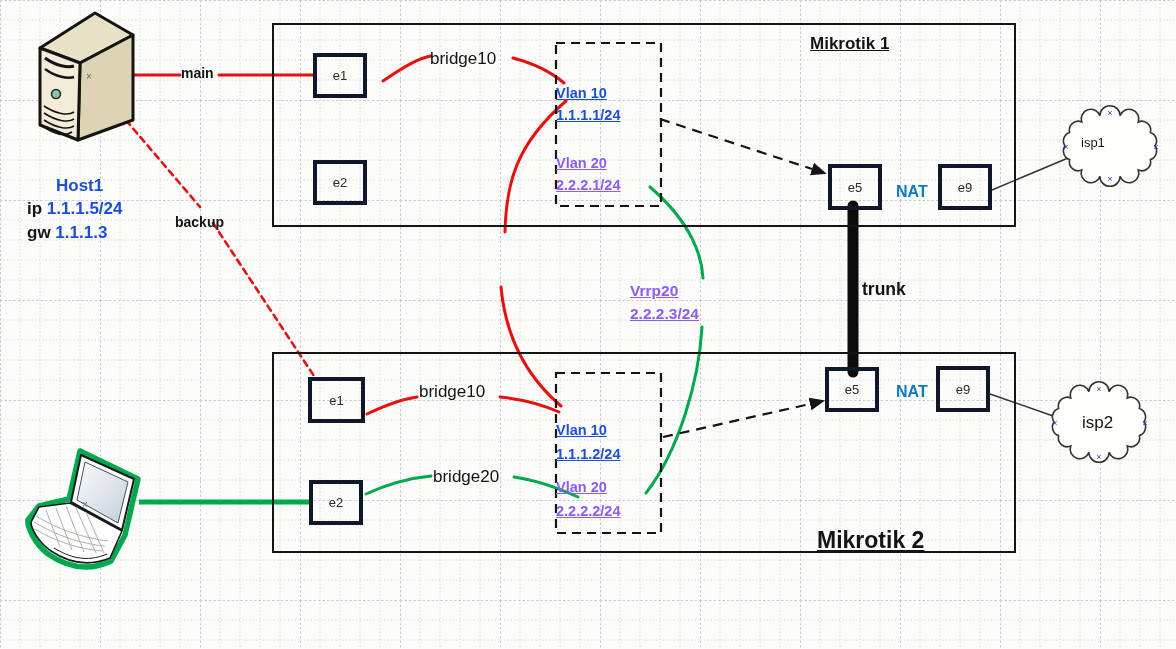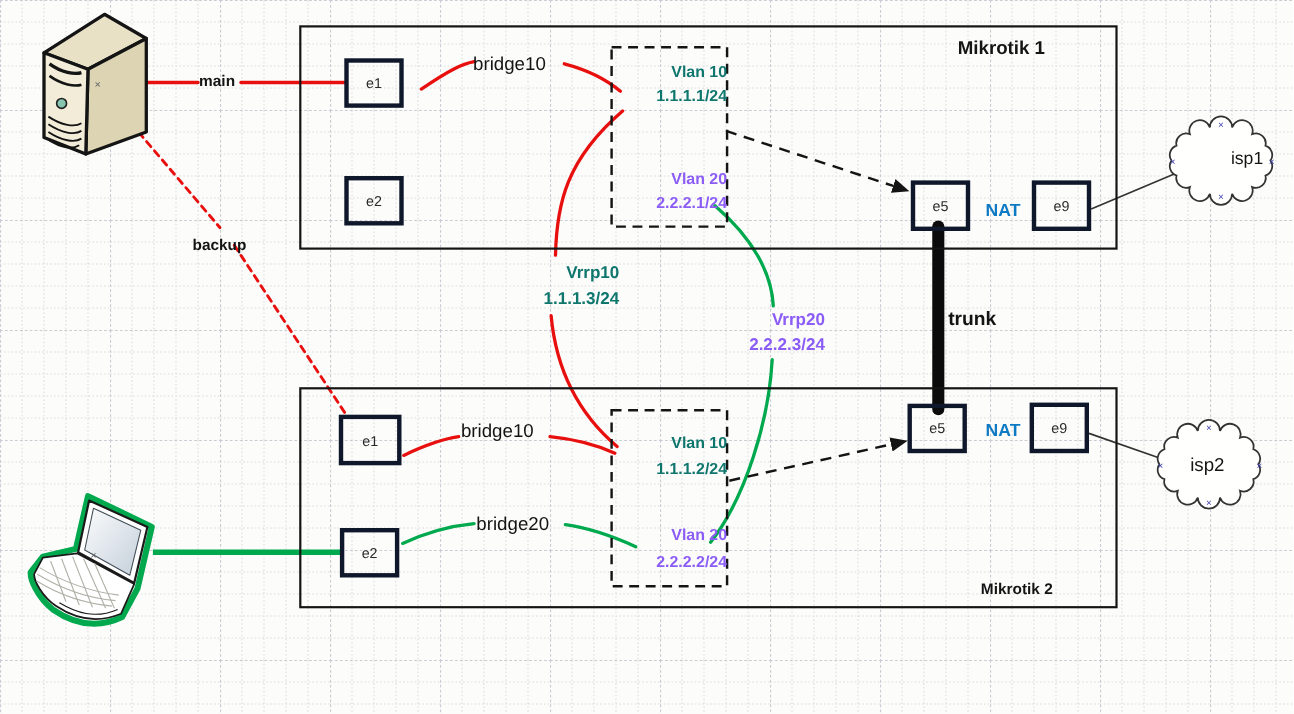"Mikrotik 1" .ctr { text-align: right -> left; text-decoration: none -> underline }
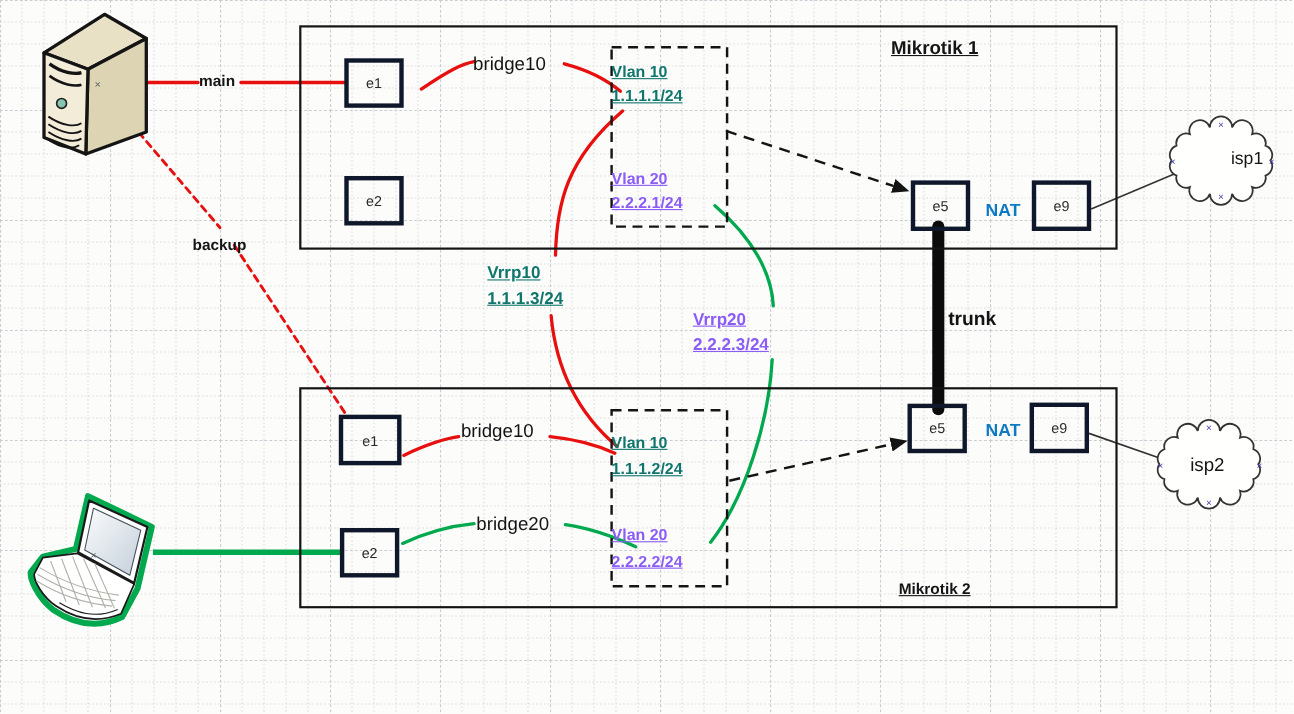"Vlan 10" .red { color: #0f766e -> #1d4ed8; margin-top: none -> 27px }
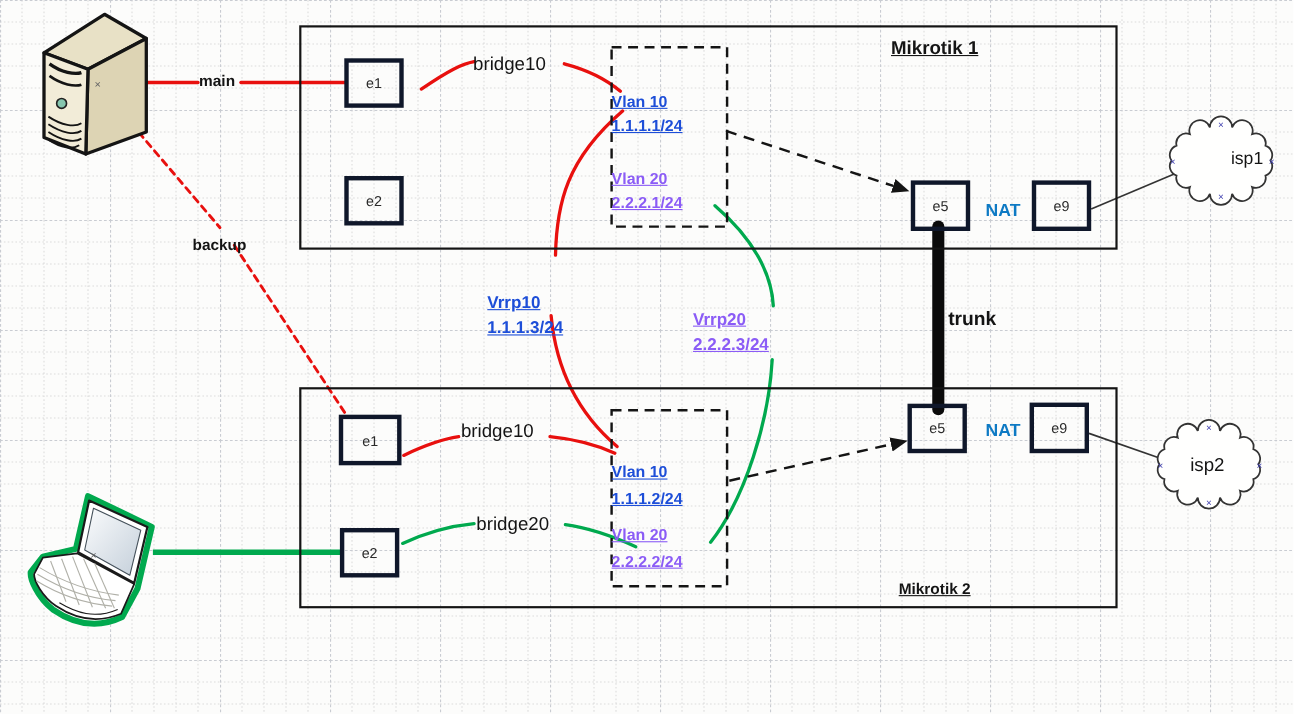"isp1" div.lbl { font-size: 16px -> 13px; left: 1119px -> 1081px }
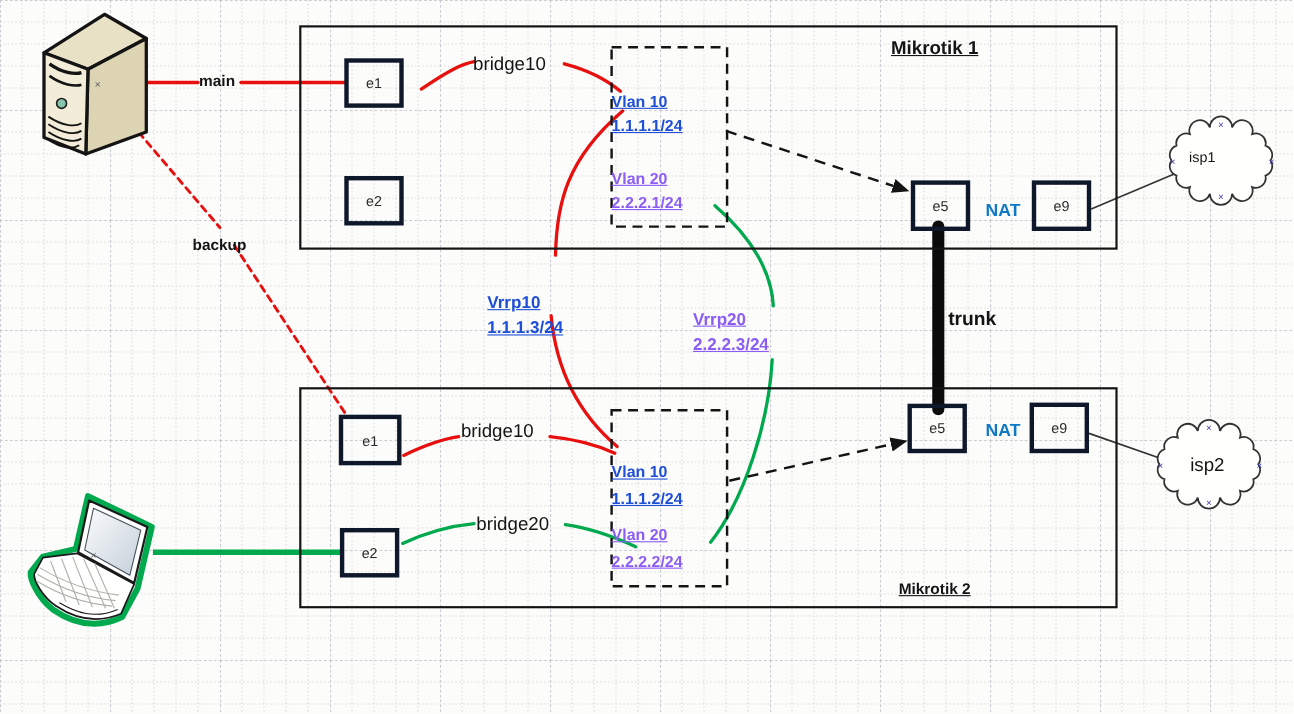"Host1" div.lbl { html: none -> <div> <div>Host1</div> <div><span>ip</span> <span>1.1.1.5/24</span></div> <div><span>gw</span> <span>1.1.1.3</span></div> </div> }
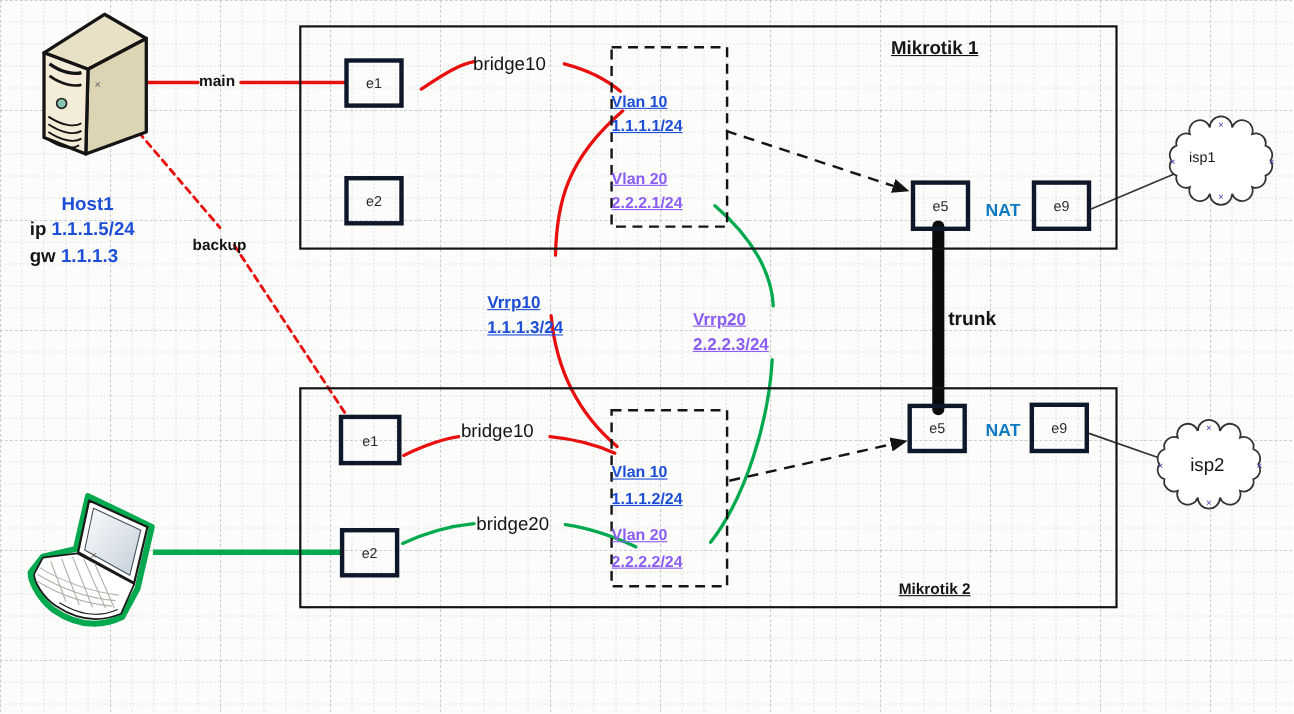"Vrrp10" div.lbl { html: <div> <div>Vrrp10</div> <div>1.1.1.3/24</div> </div> -> none }
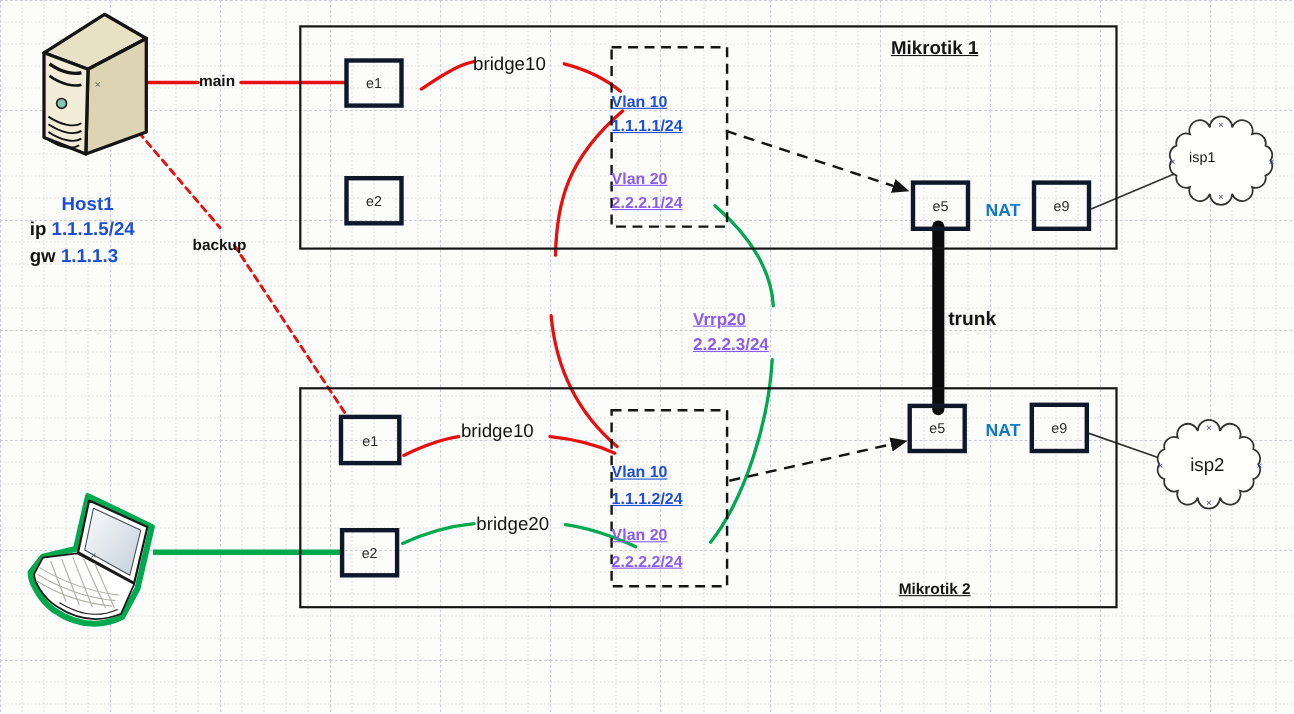"Mikrotik 2" div.lbl { font-size: 14px -> 23px }
